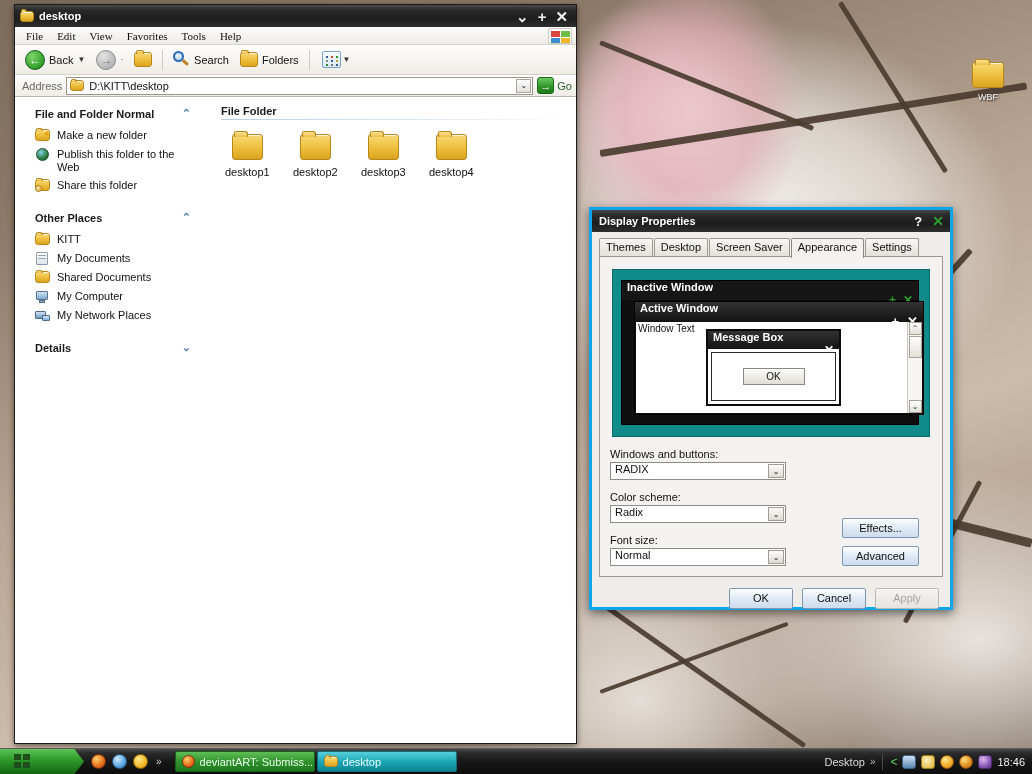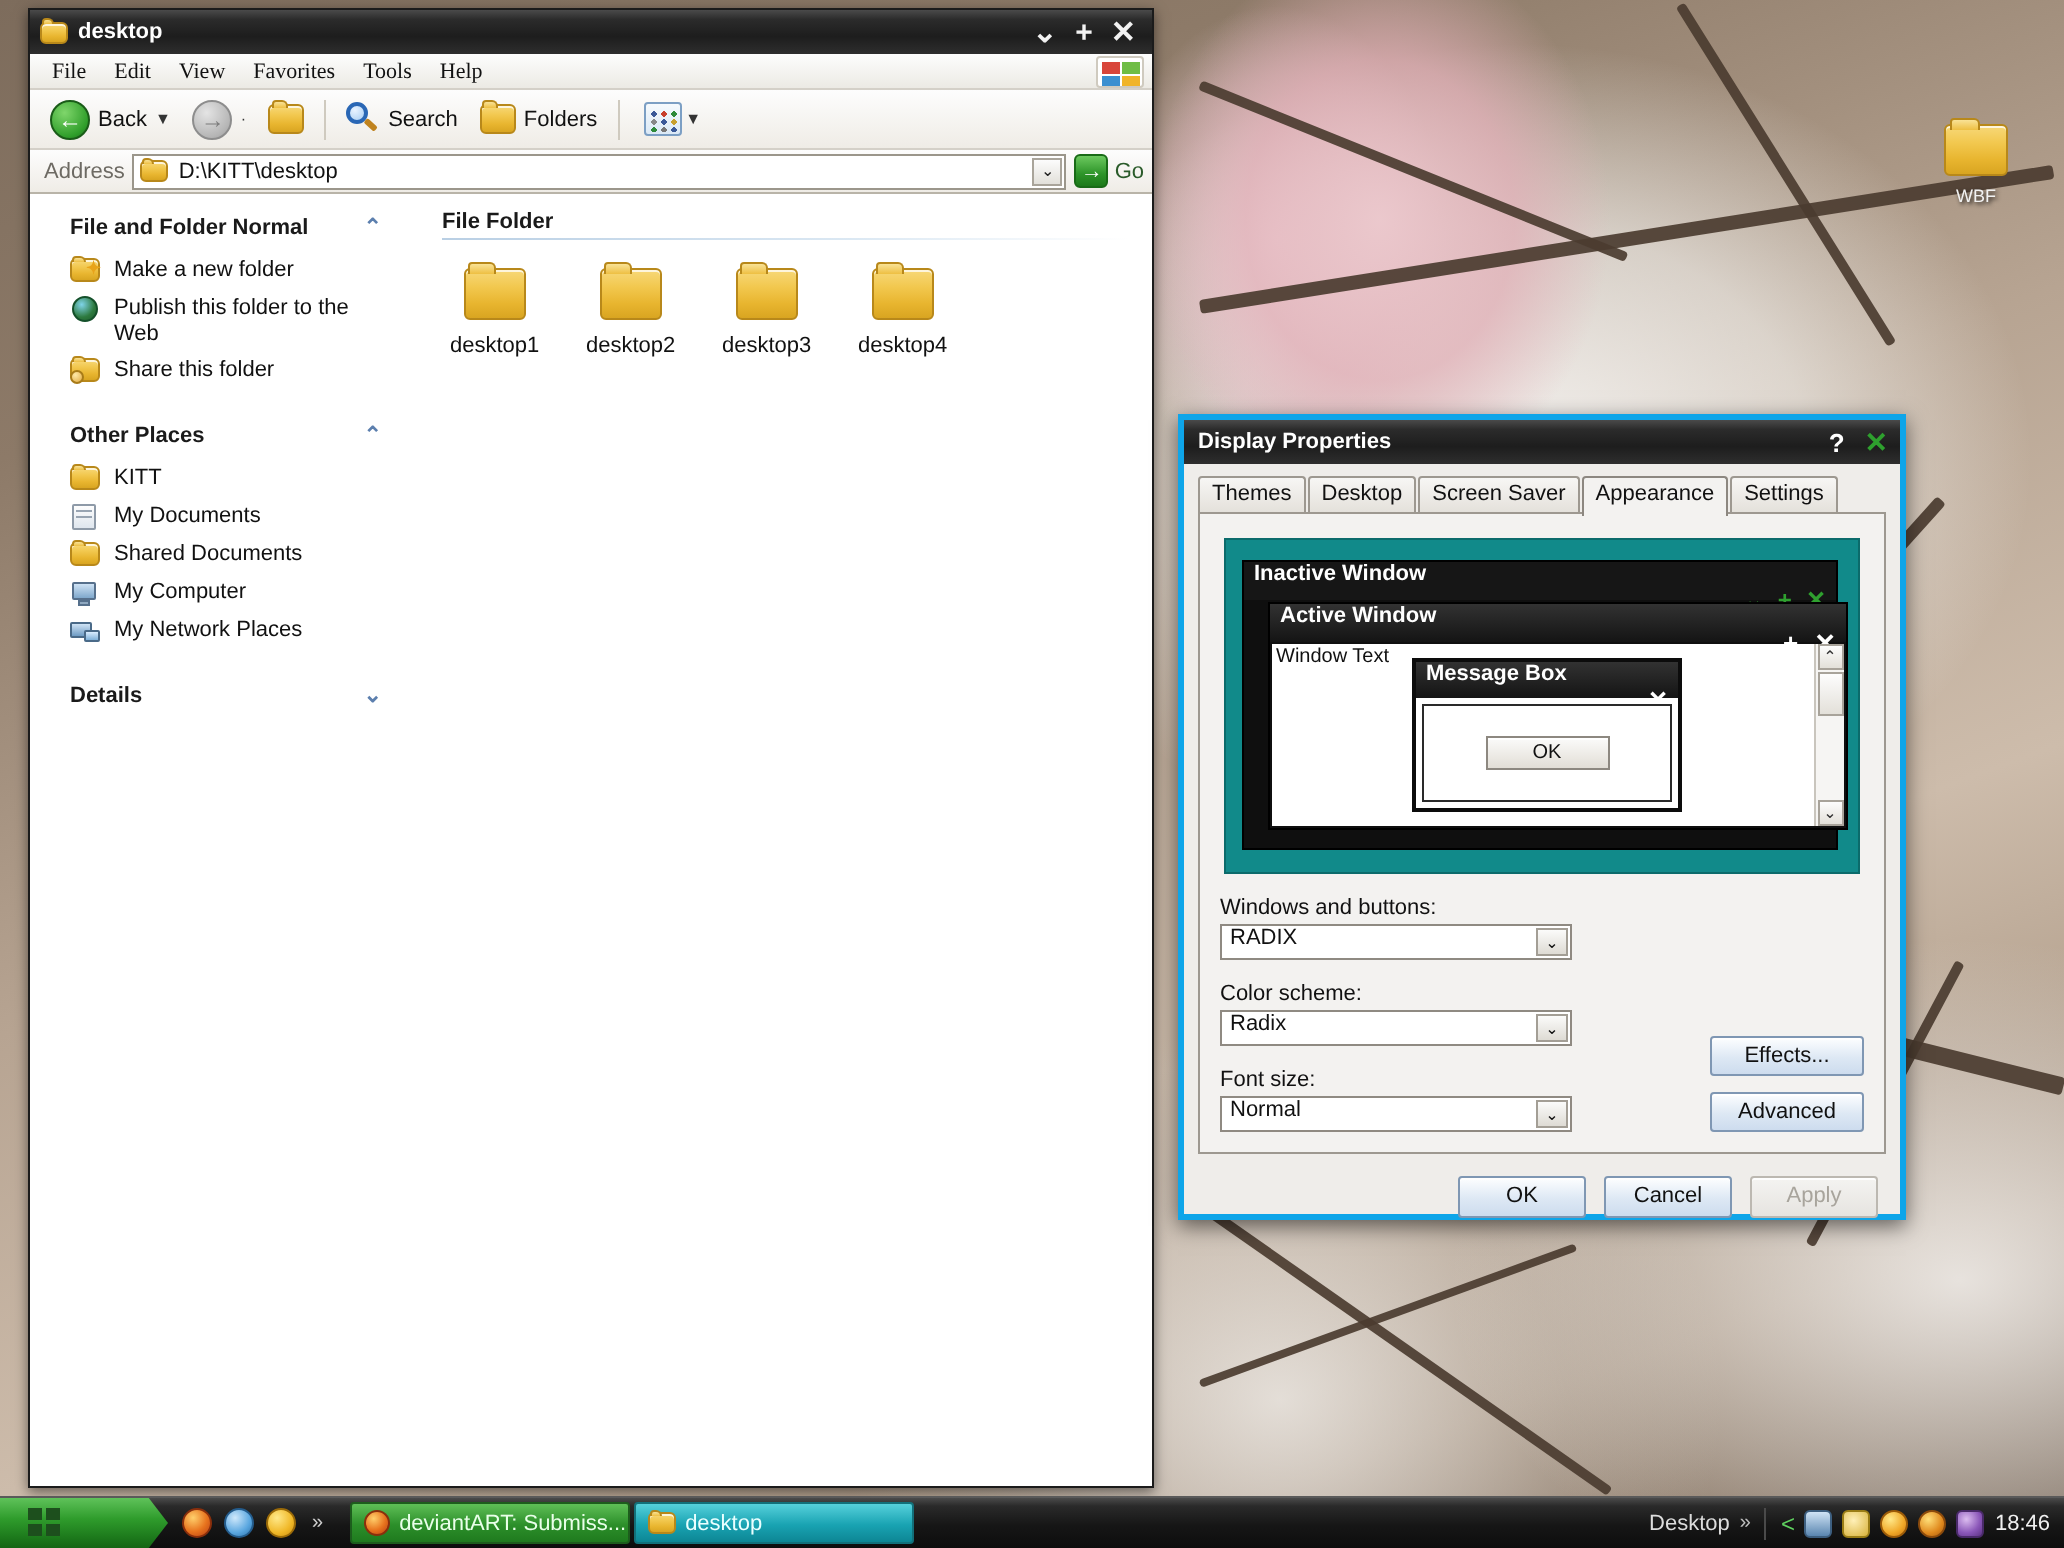"Effects..." .sidebtns { right: 10px -> 23px }
